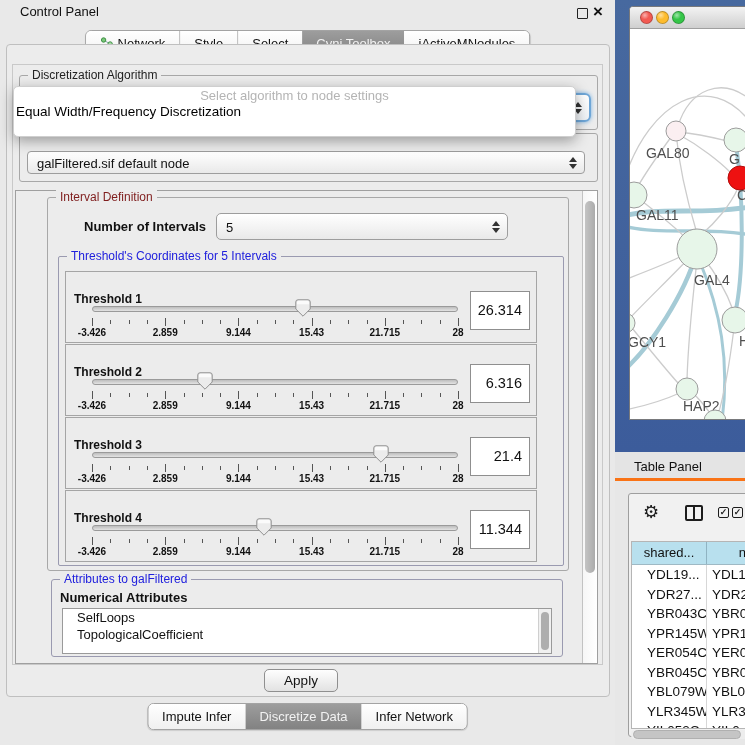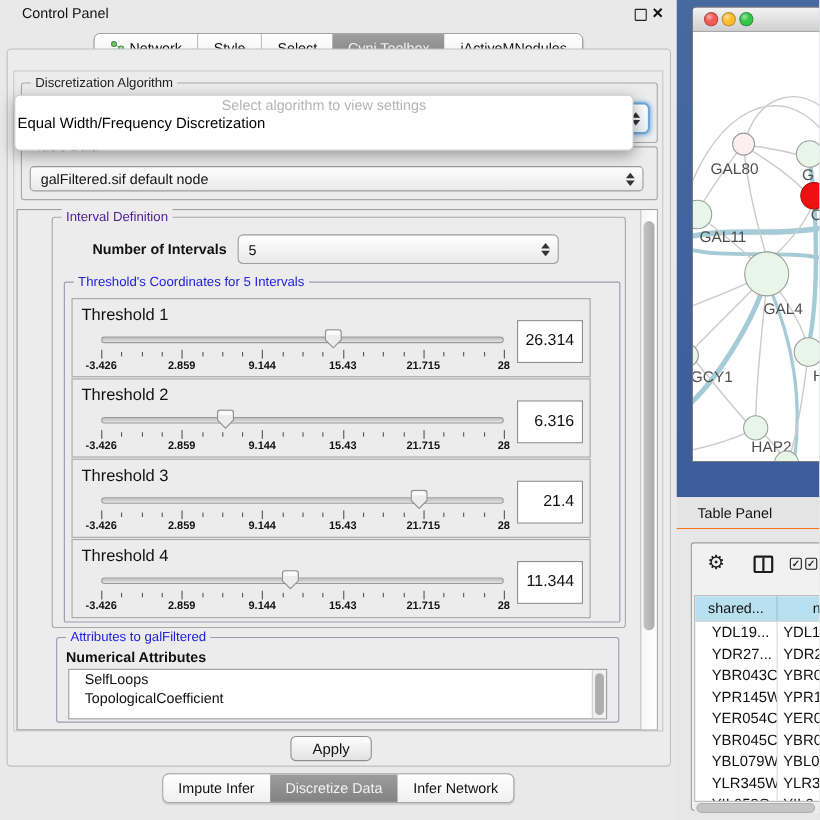"Select algorithm to view settings" div { text: view -> node }
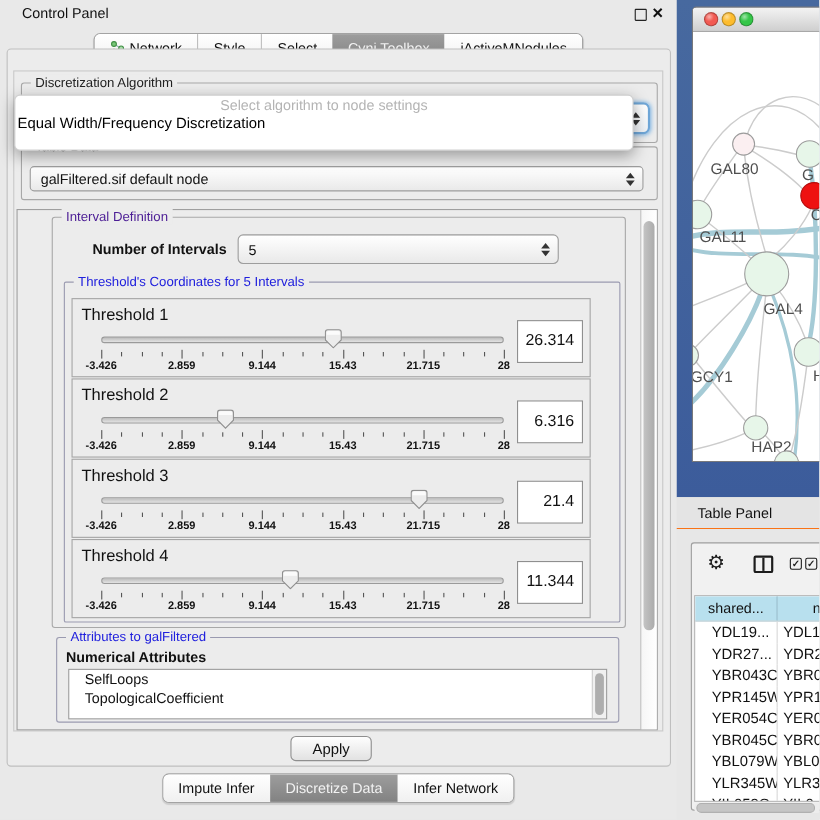"Interval Definition" .grouptitle.green { color: #4c1d95 -> #7f1d1d }
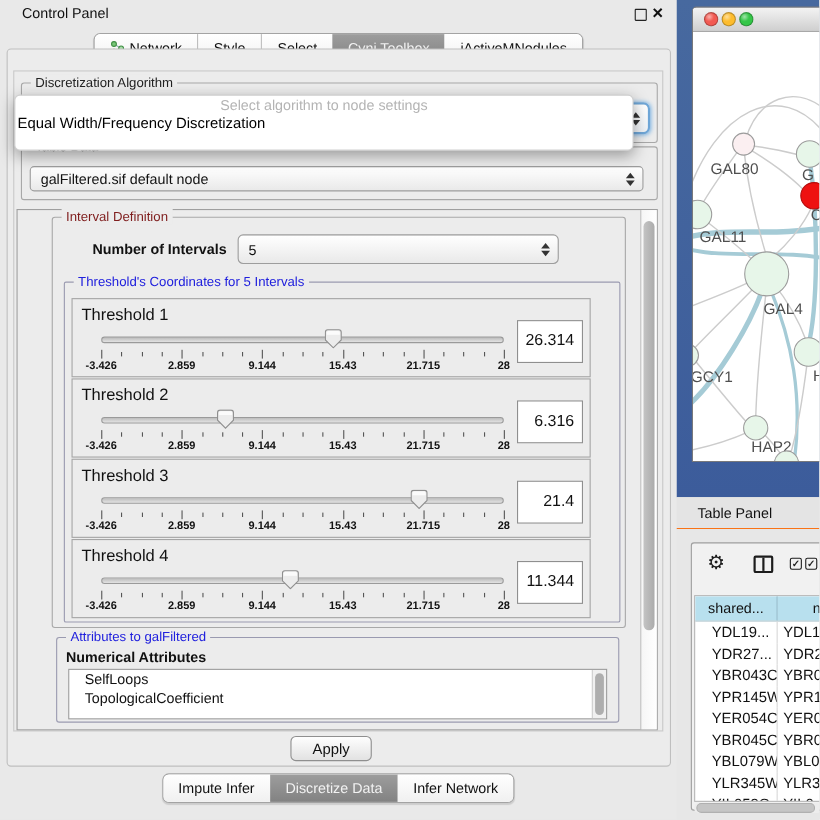"Threshold 1" .th-label { font-size: 15px -> 12px; font-weight: normal -> bold; top: 6px -> 20px }
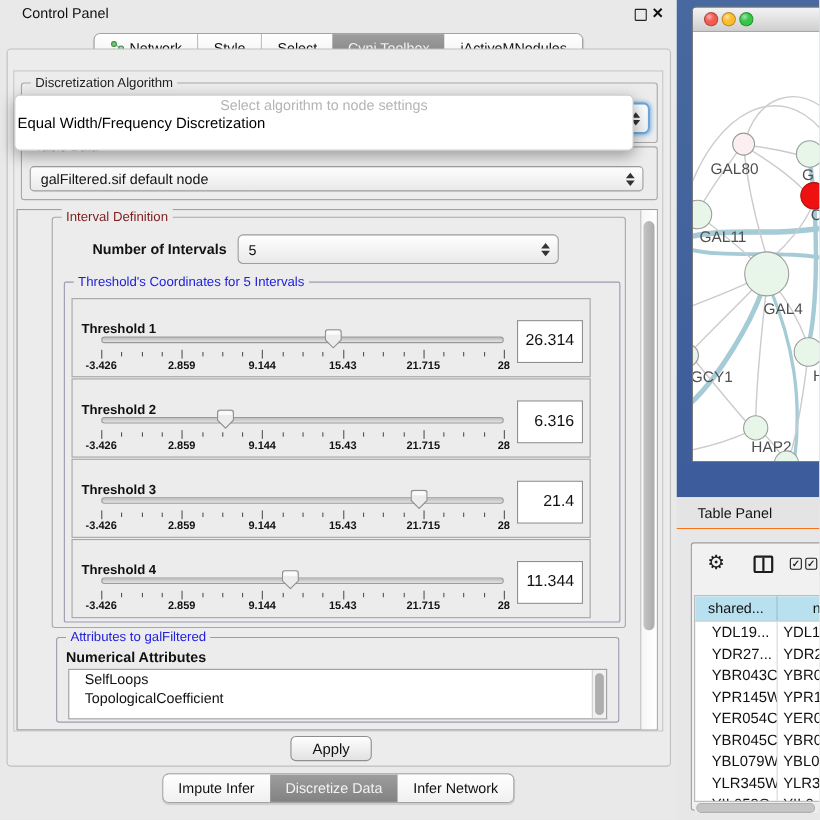"Table Panel" #tp-header { border-bottom: 1px solid #f97316 -> 3px solid #f97316 }
